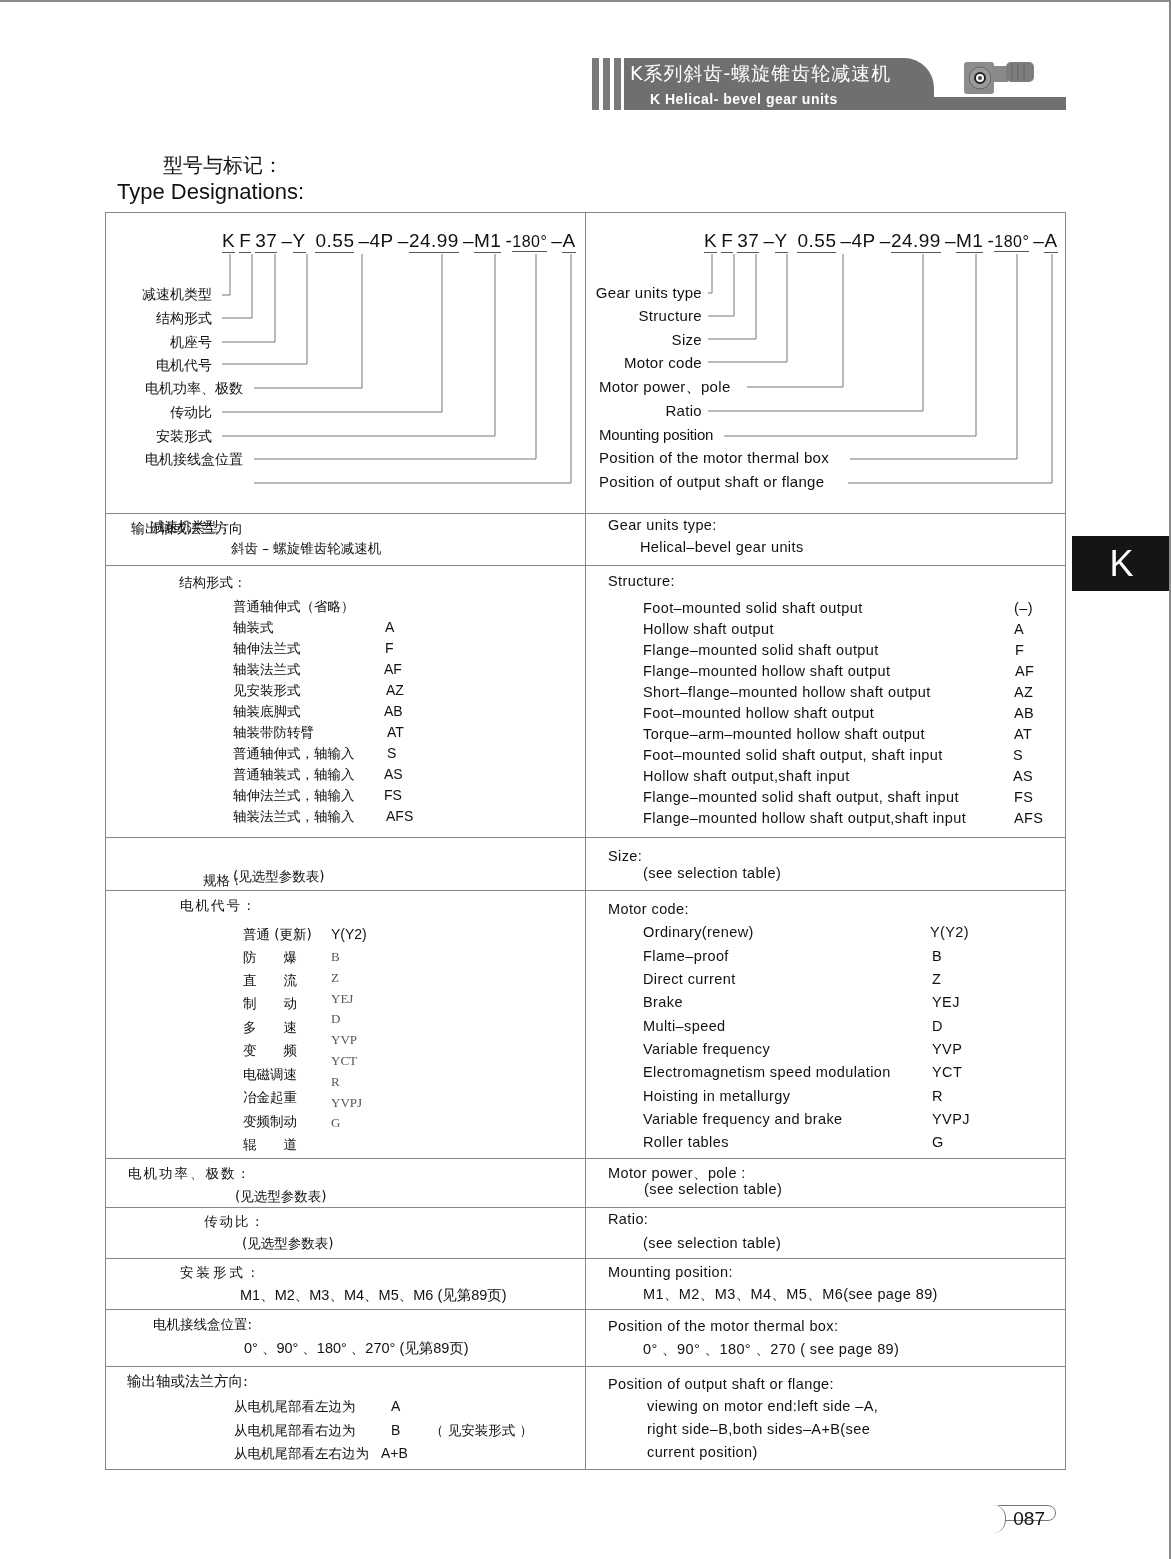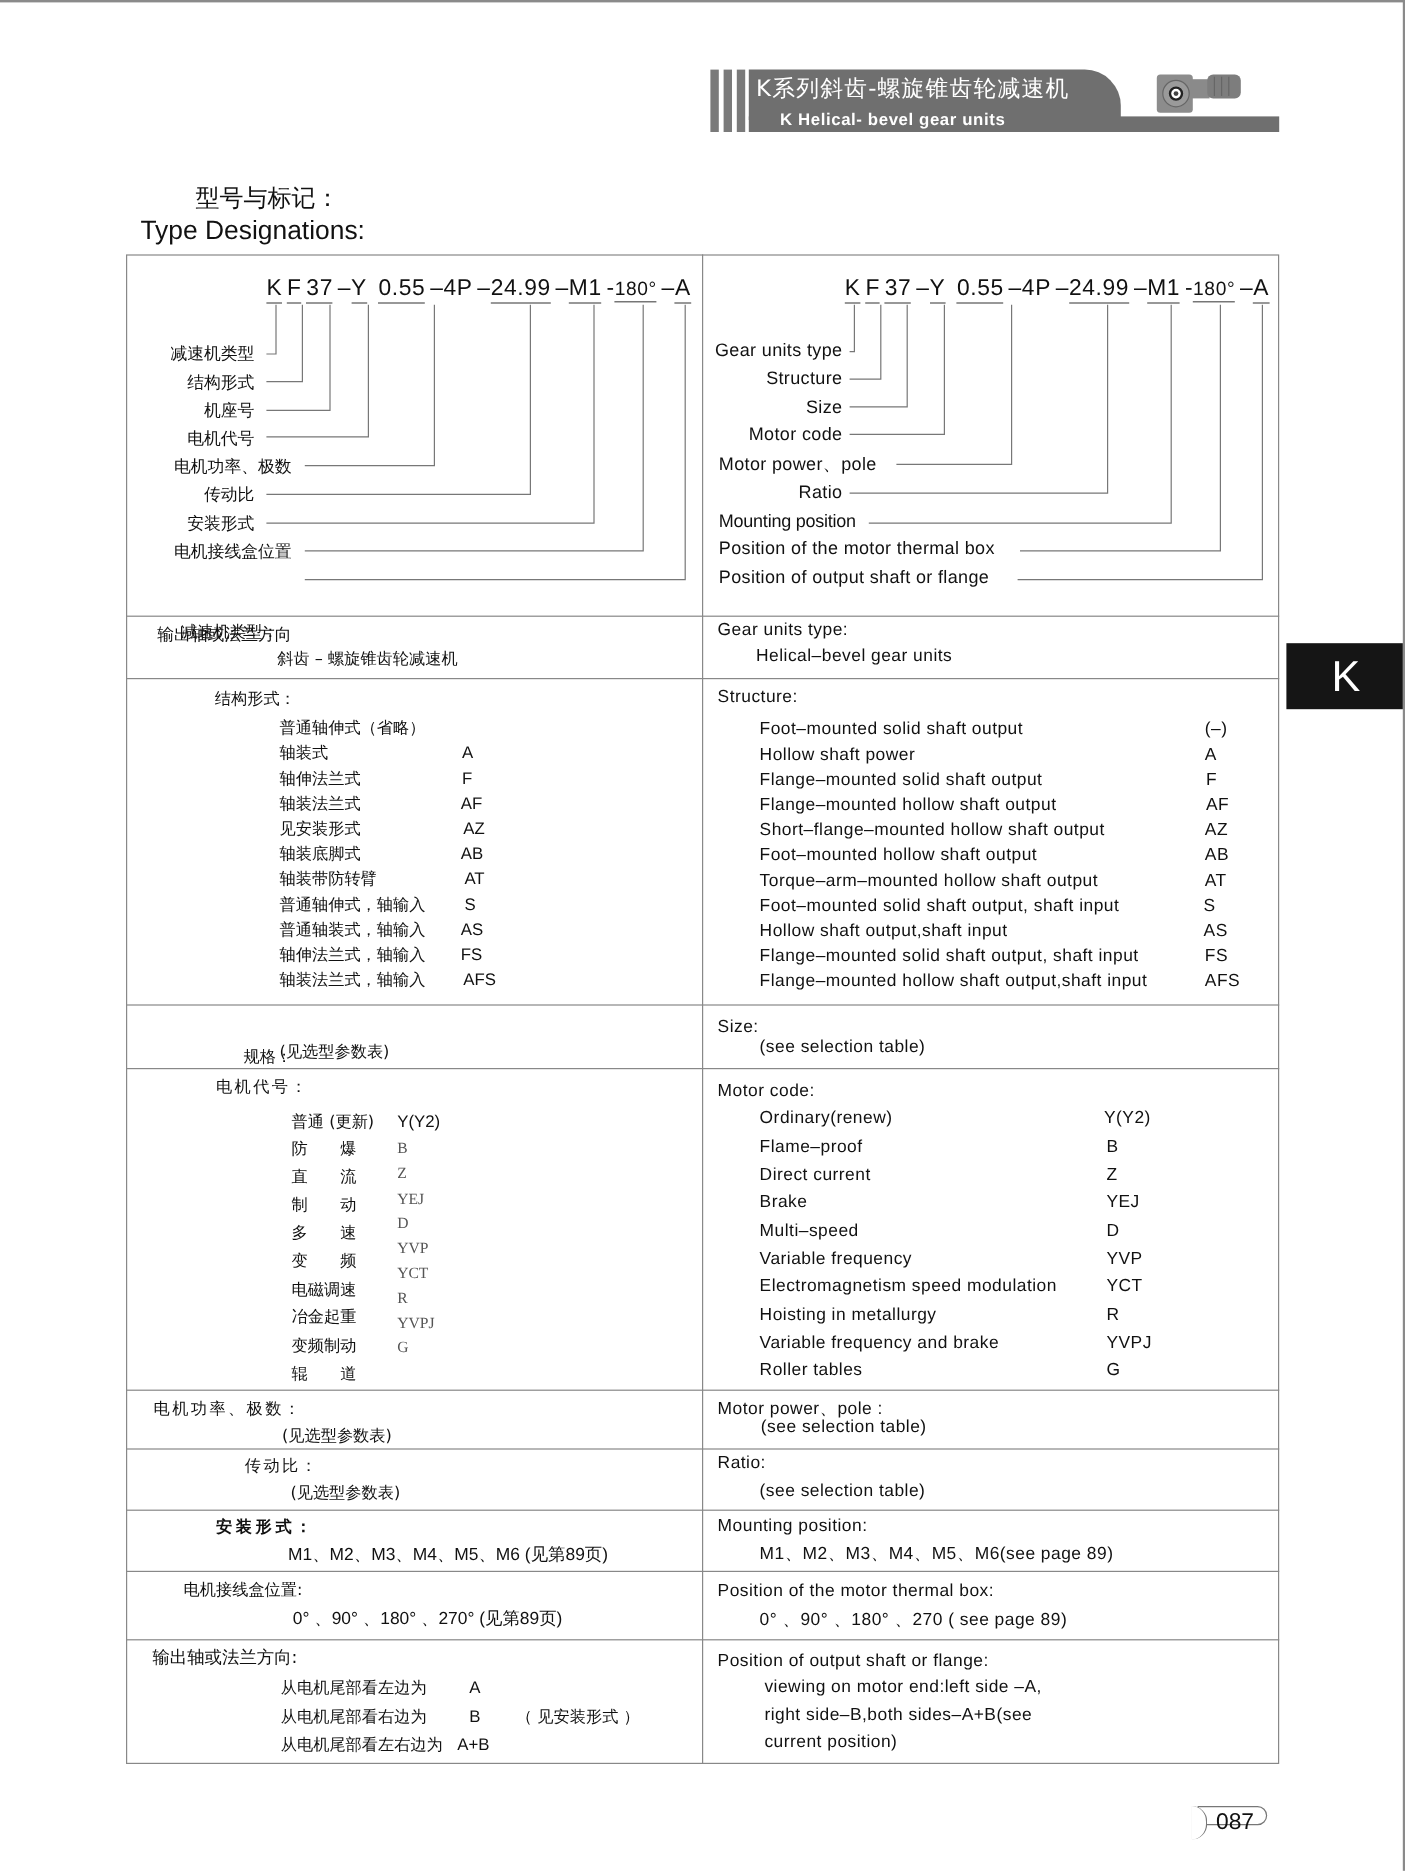"Gear units type:" .en { margin-left: none -> 10px }
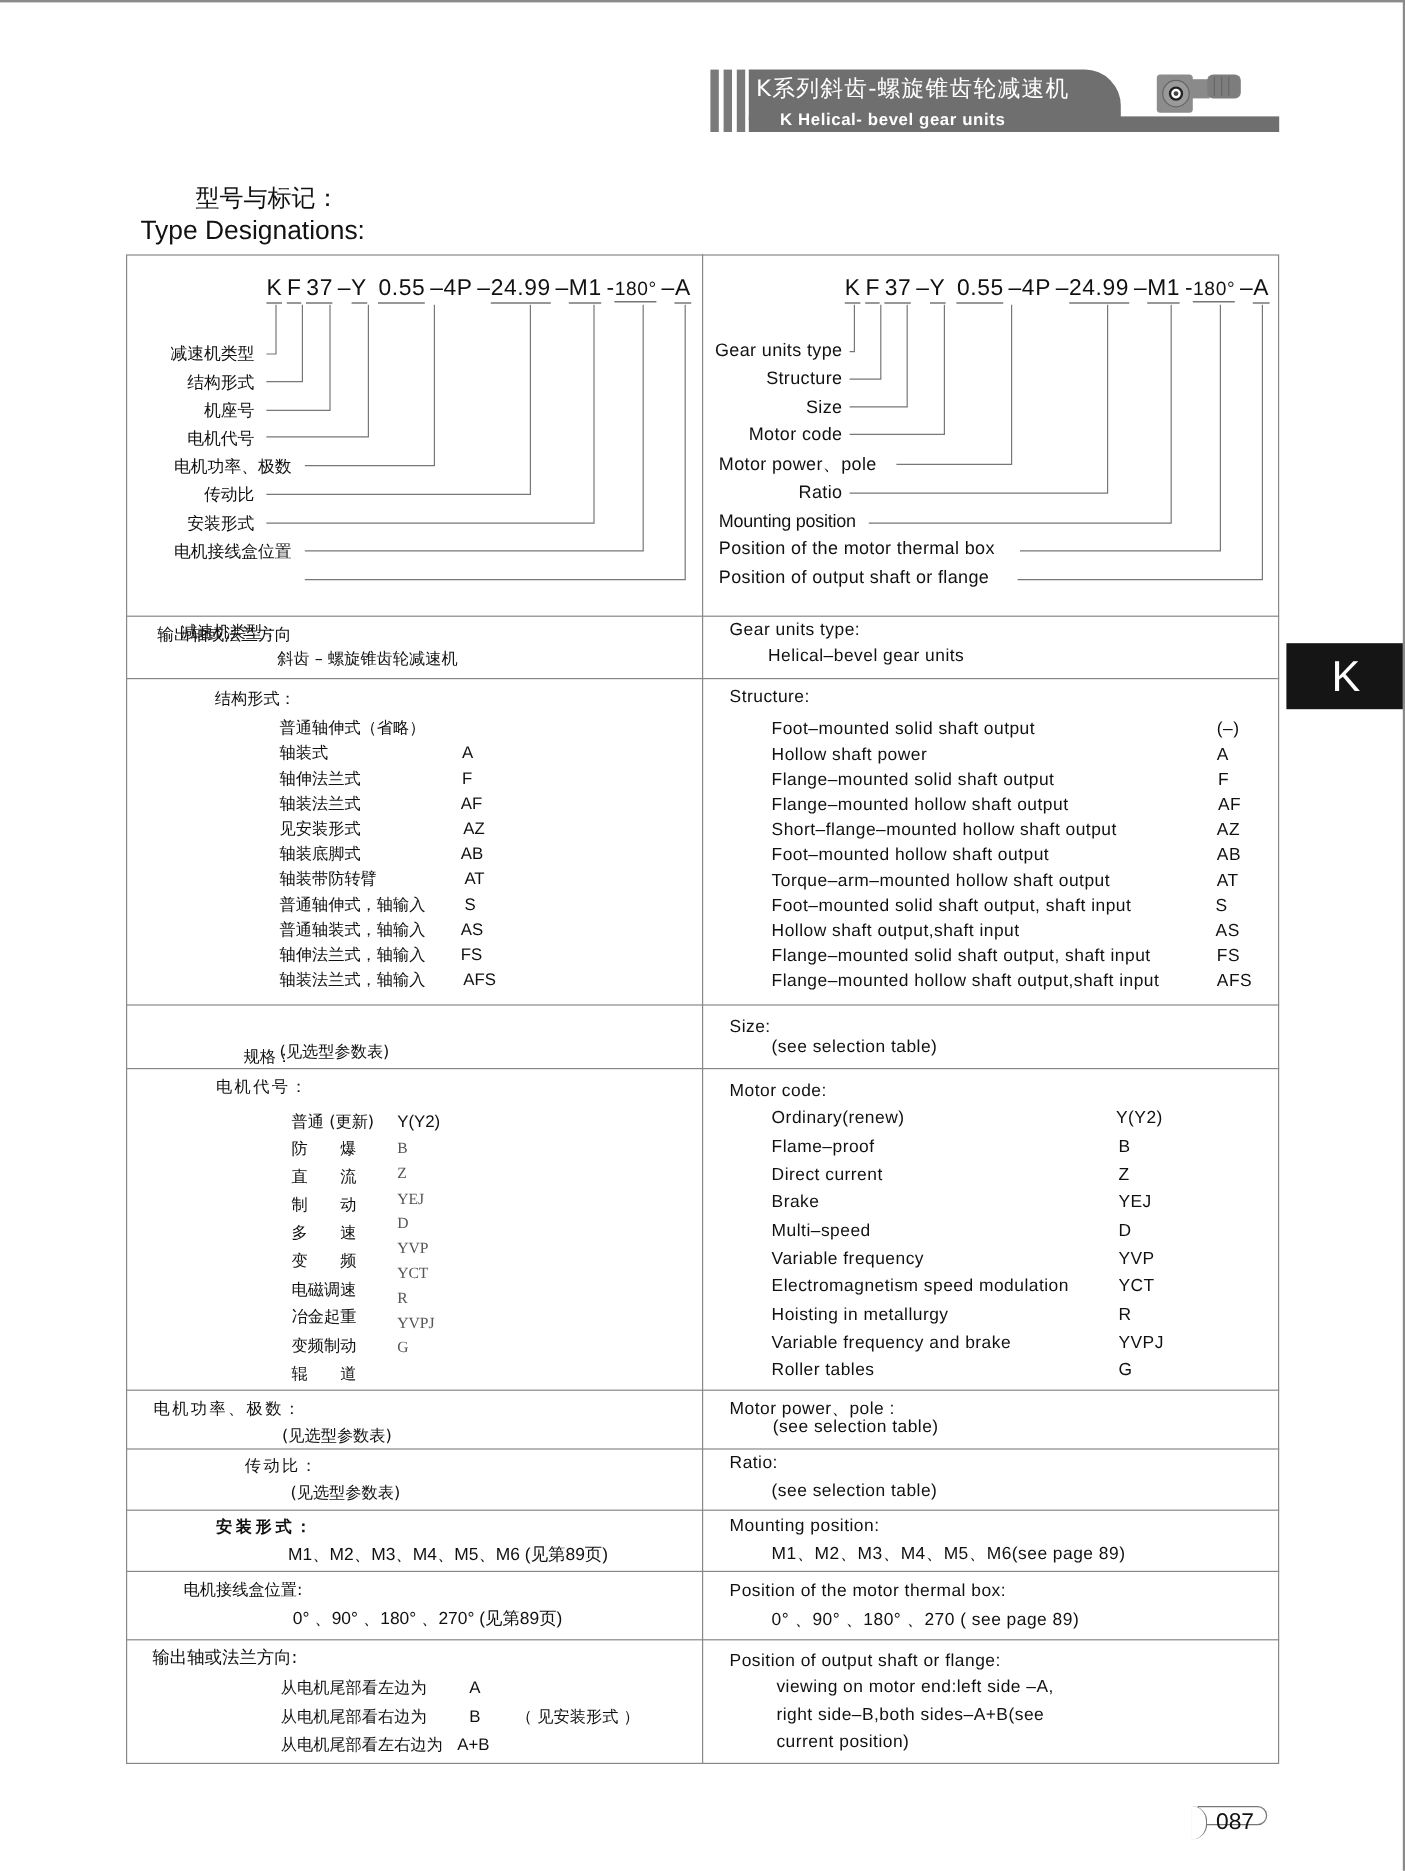"Hollow shaft power" div.t { text: power -> output }
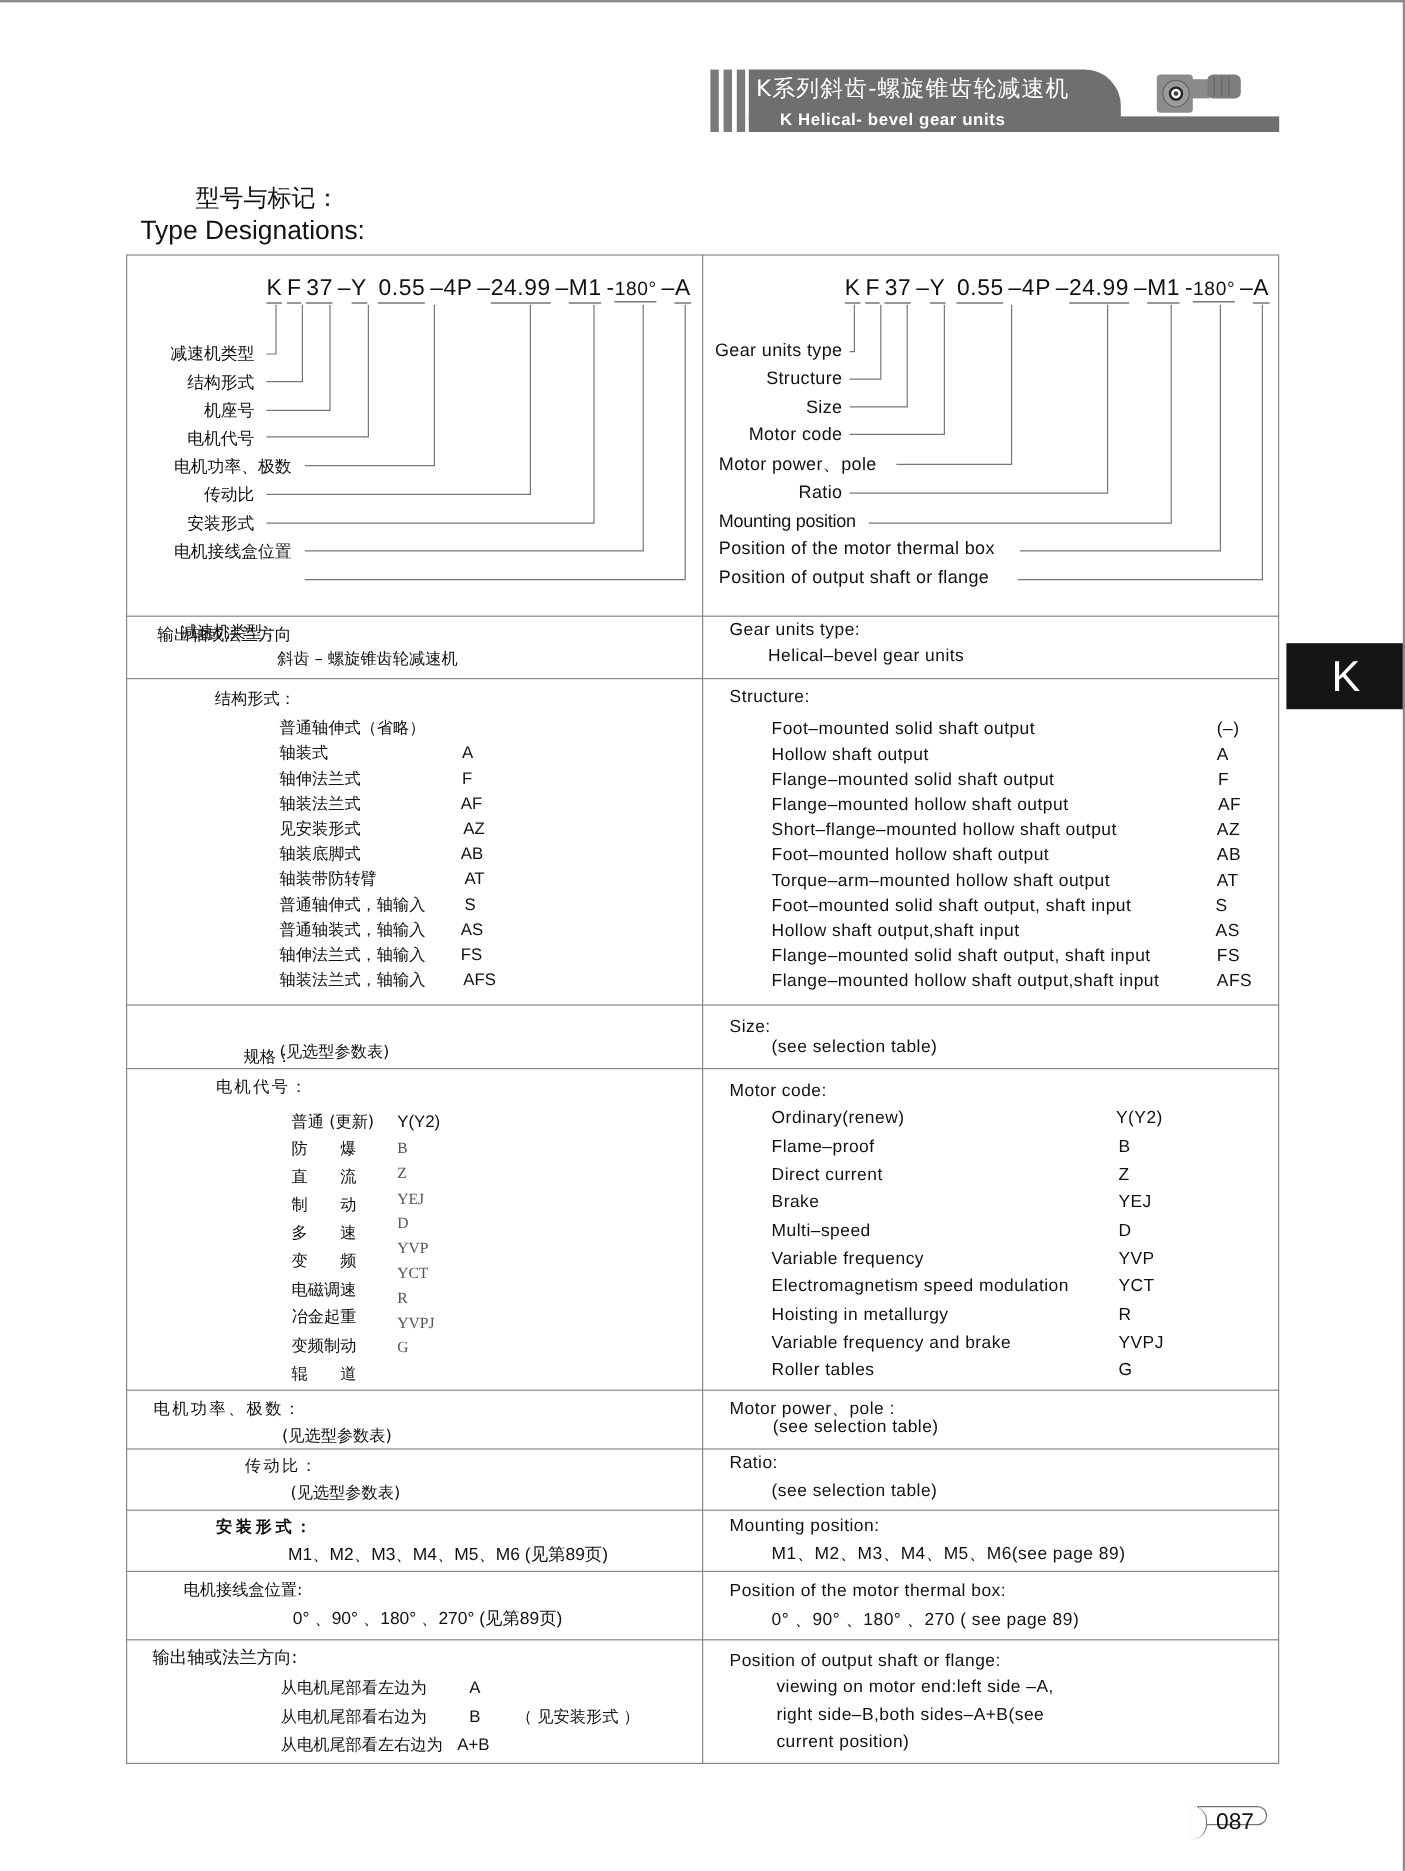"安装形式：" div.t { font-weight: bold -> none }
